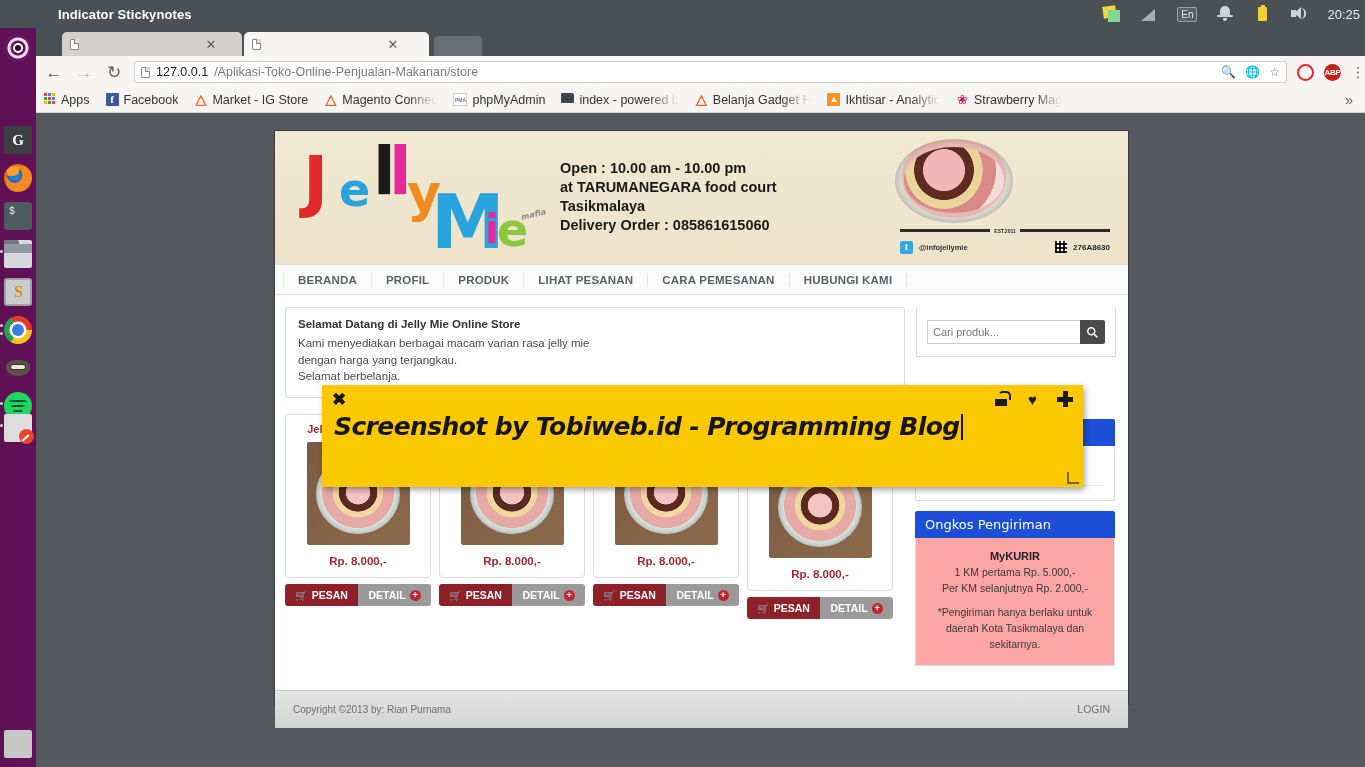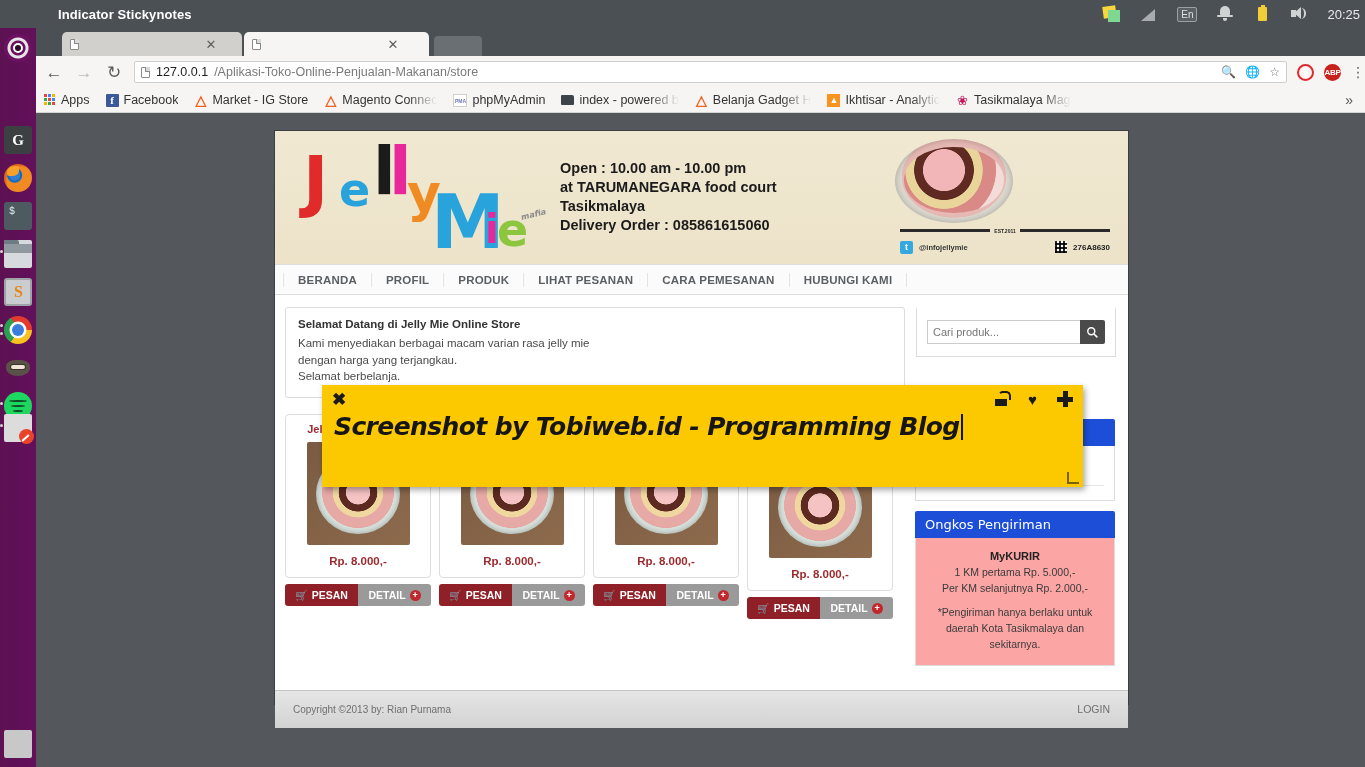"Apps" .bm { align-items: center -> flex-start }
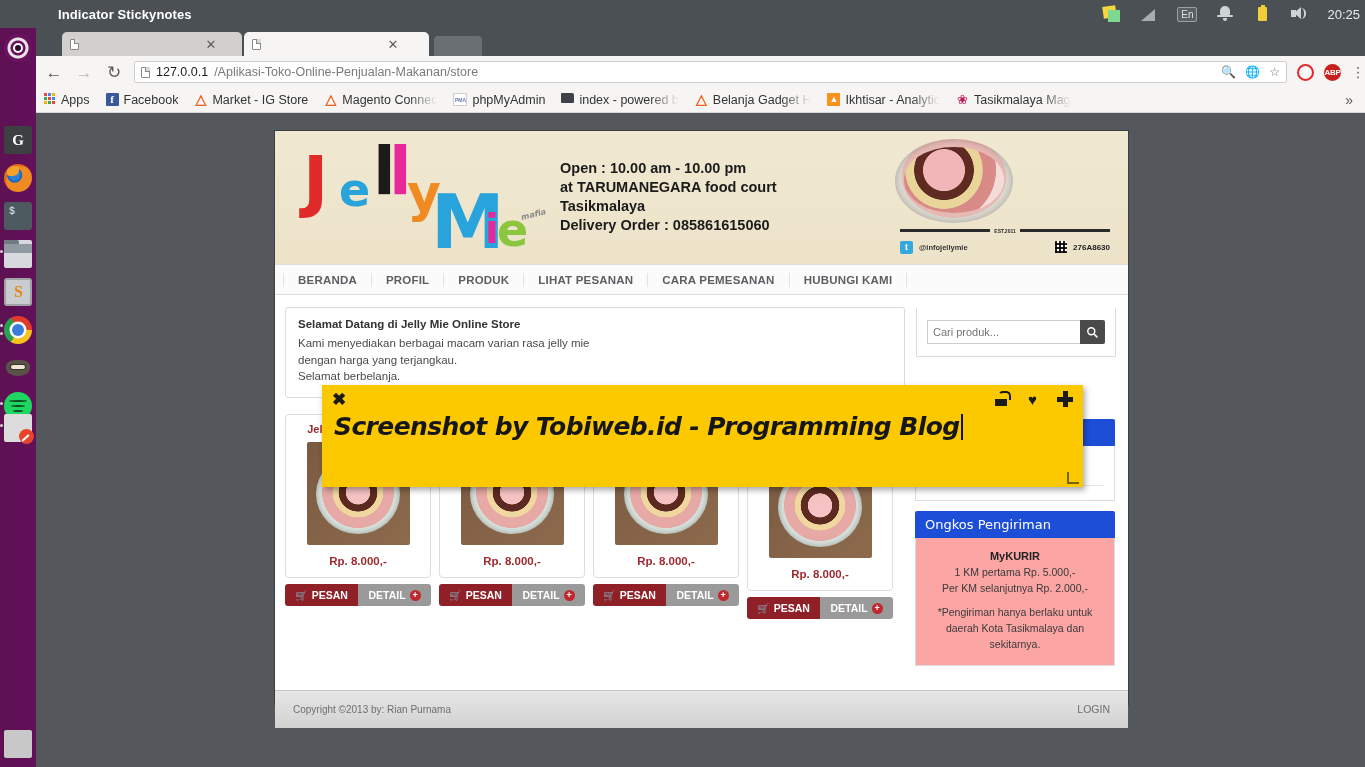"Tasikmalaya Mag" span.bm-label { text: Tasikmalaya -> Strawberry }
